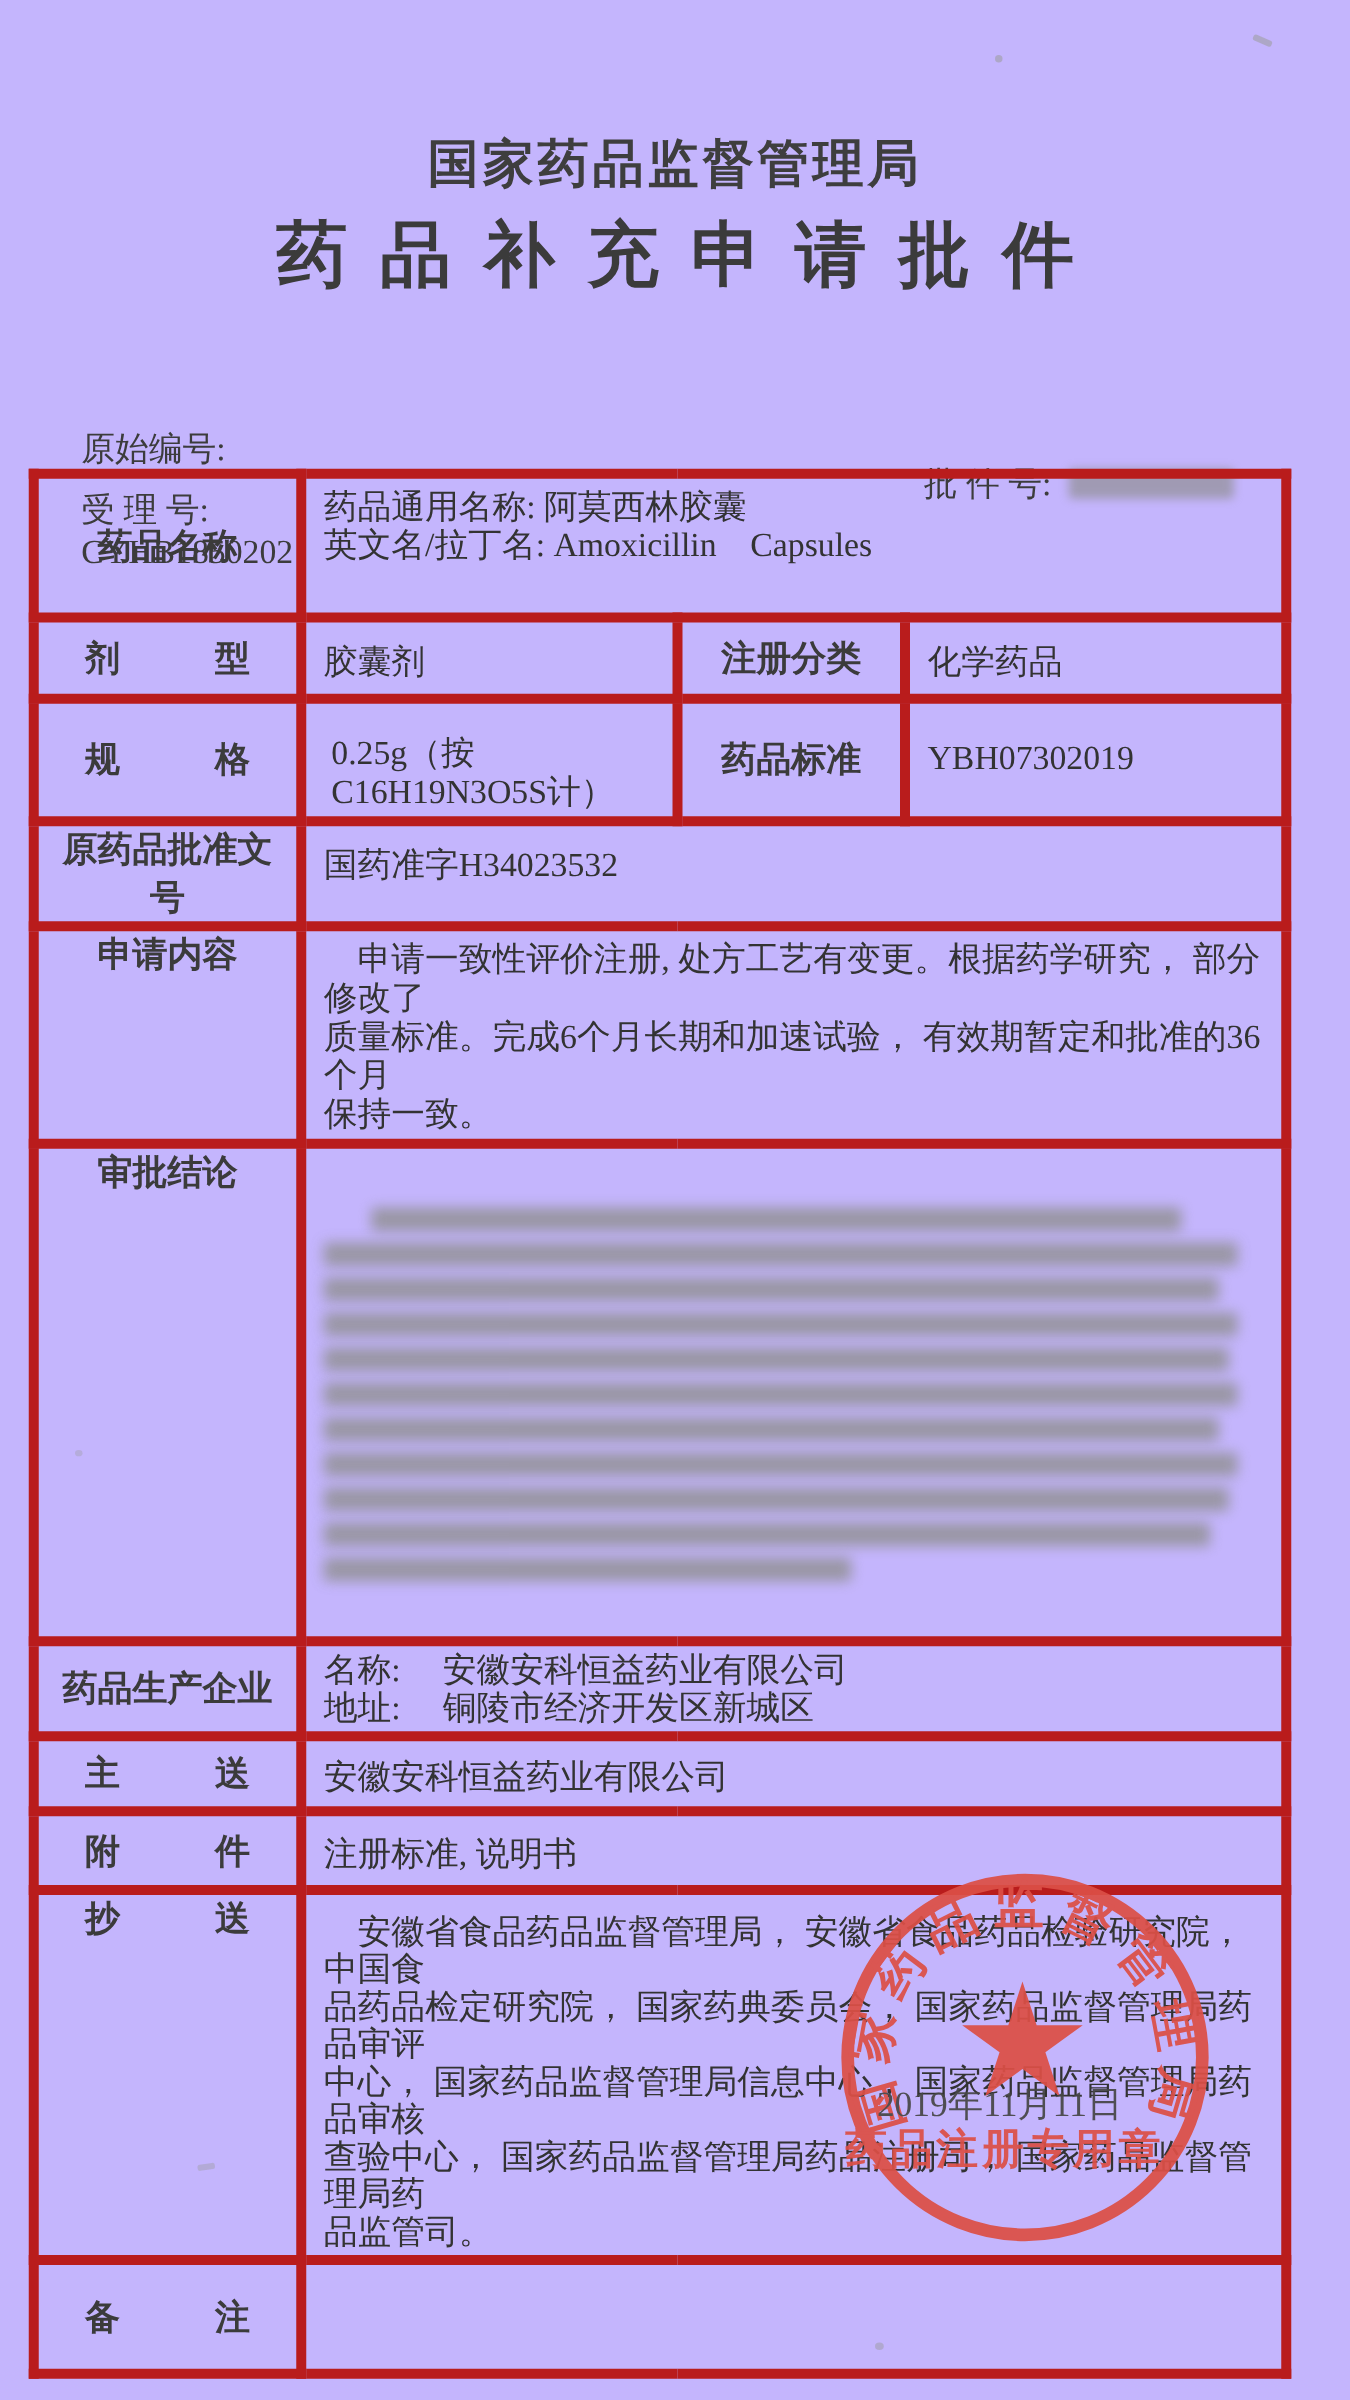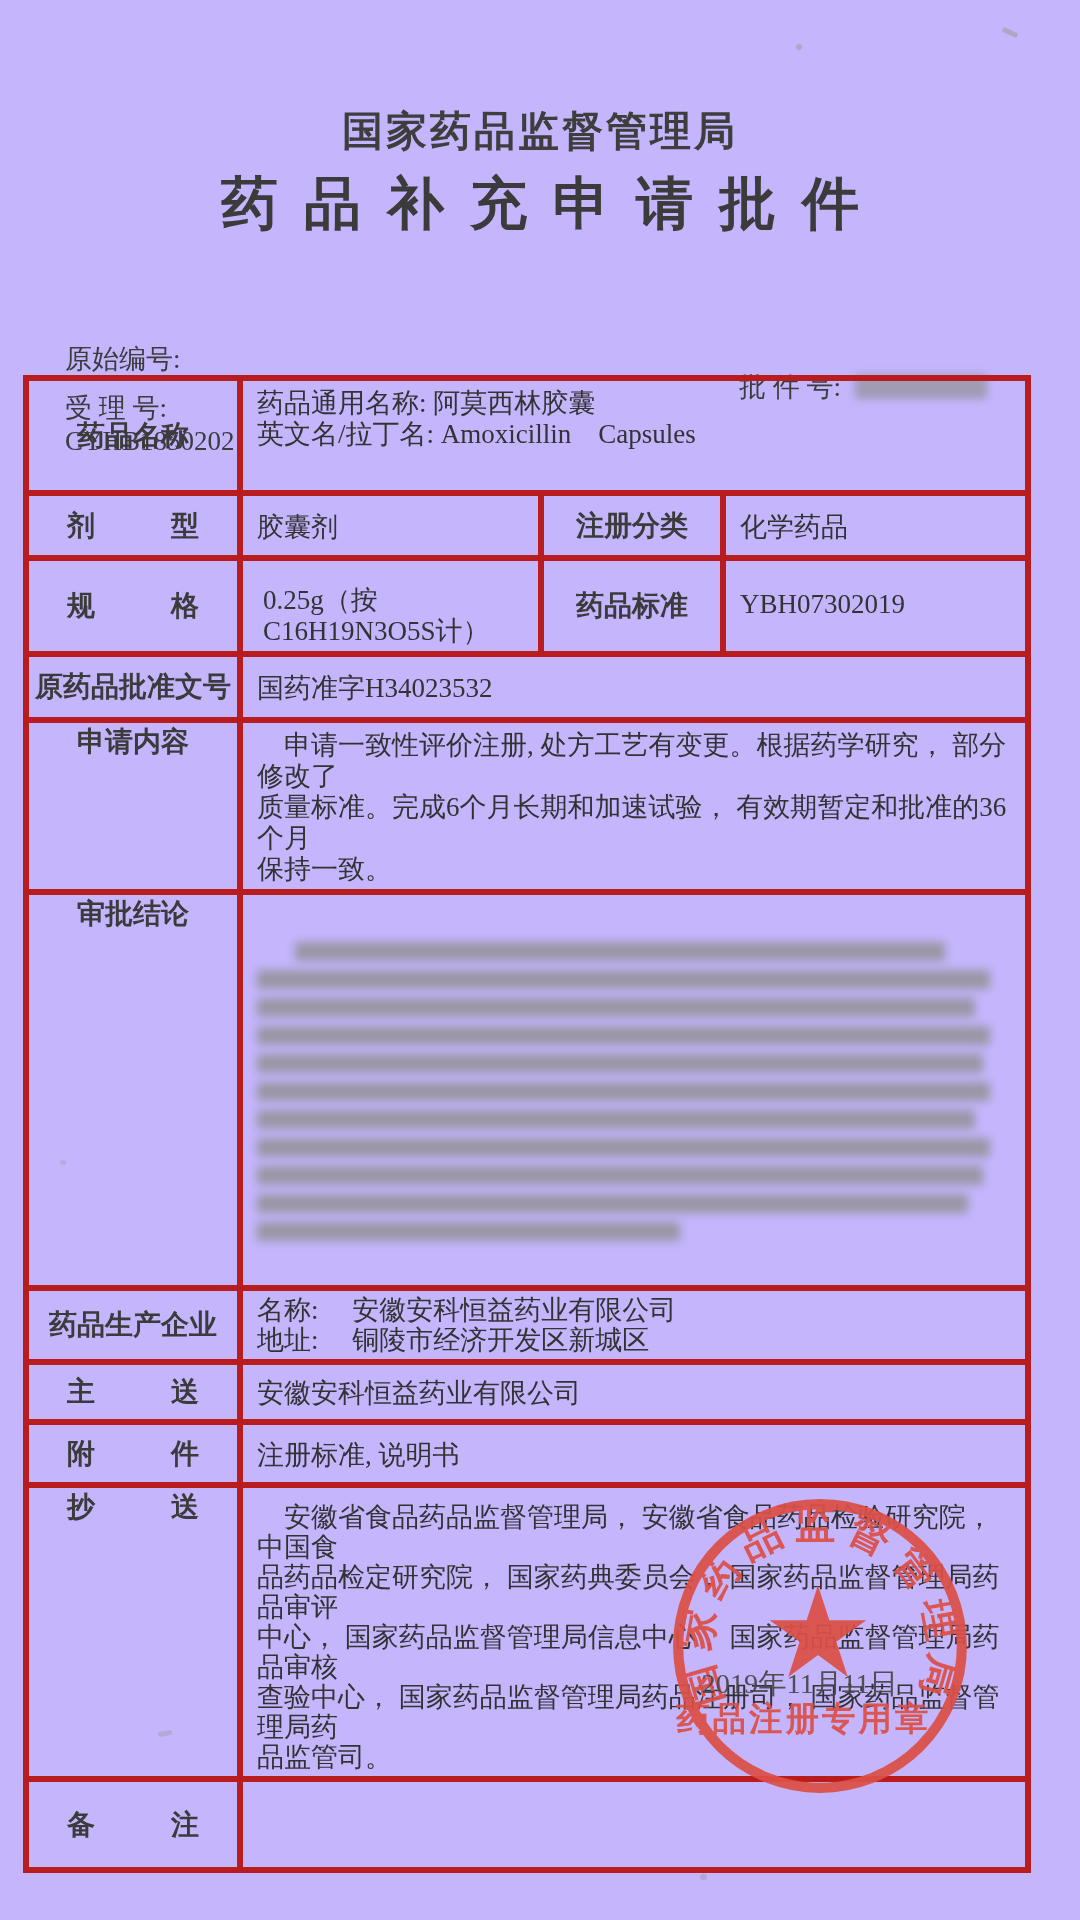"药品通用名称: 阿莫西林胶囊 英文名/拉丁名: Amoxicillin" table.main td { border: 6px solid #b91c1c -> 8px solid #b91c1c }
